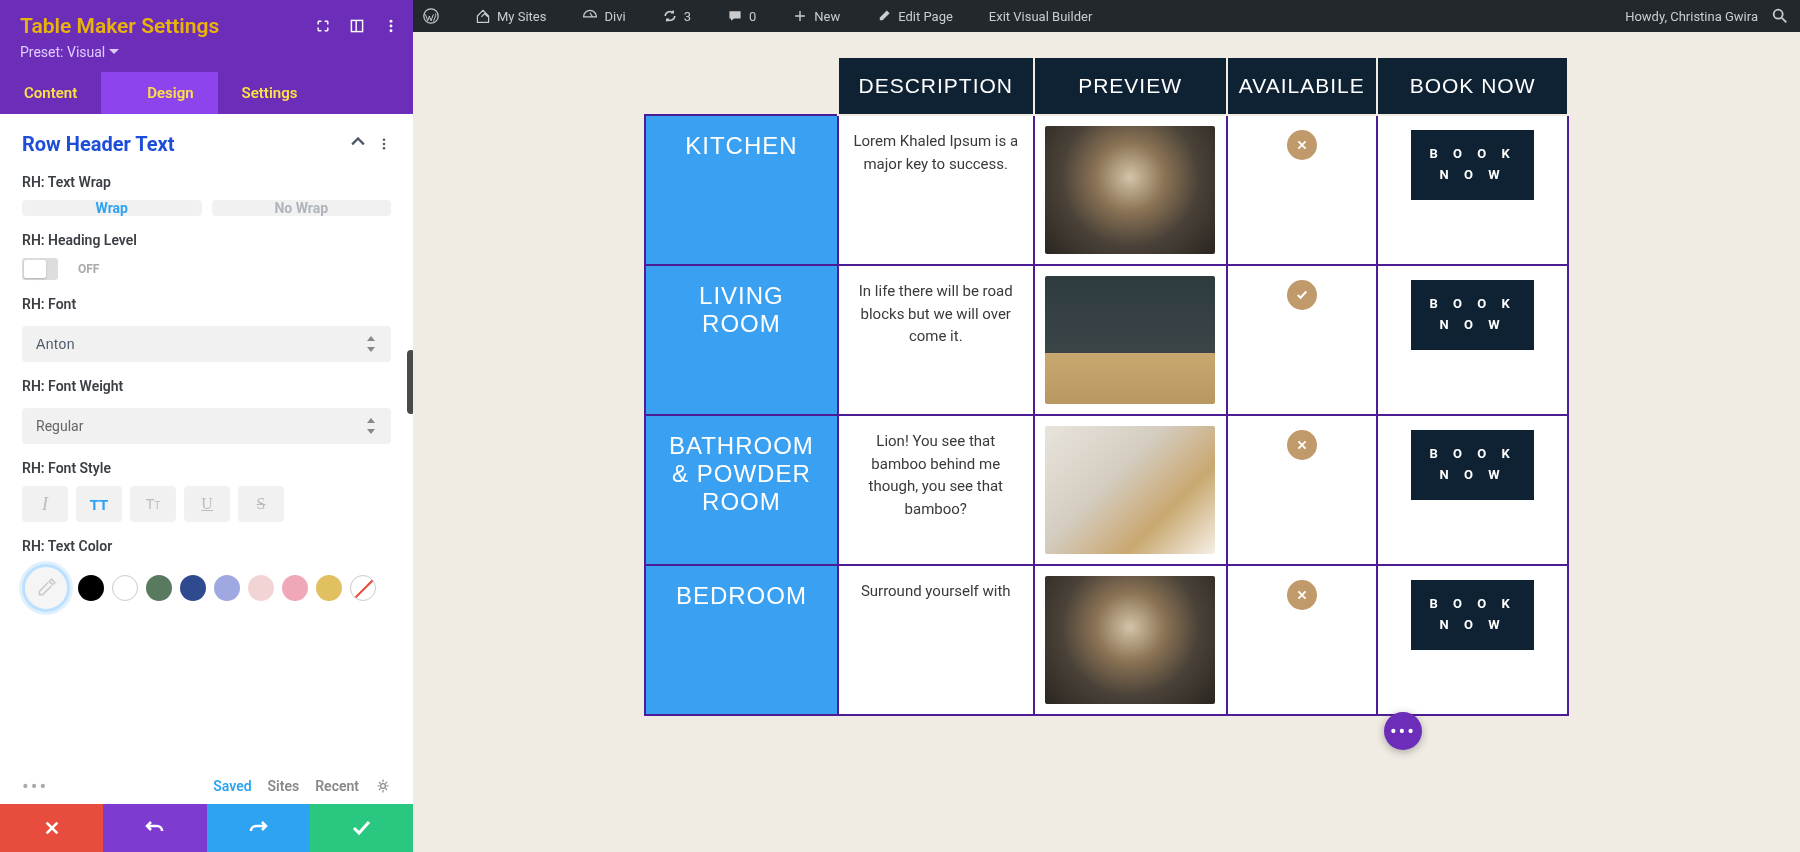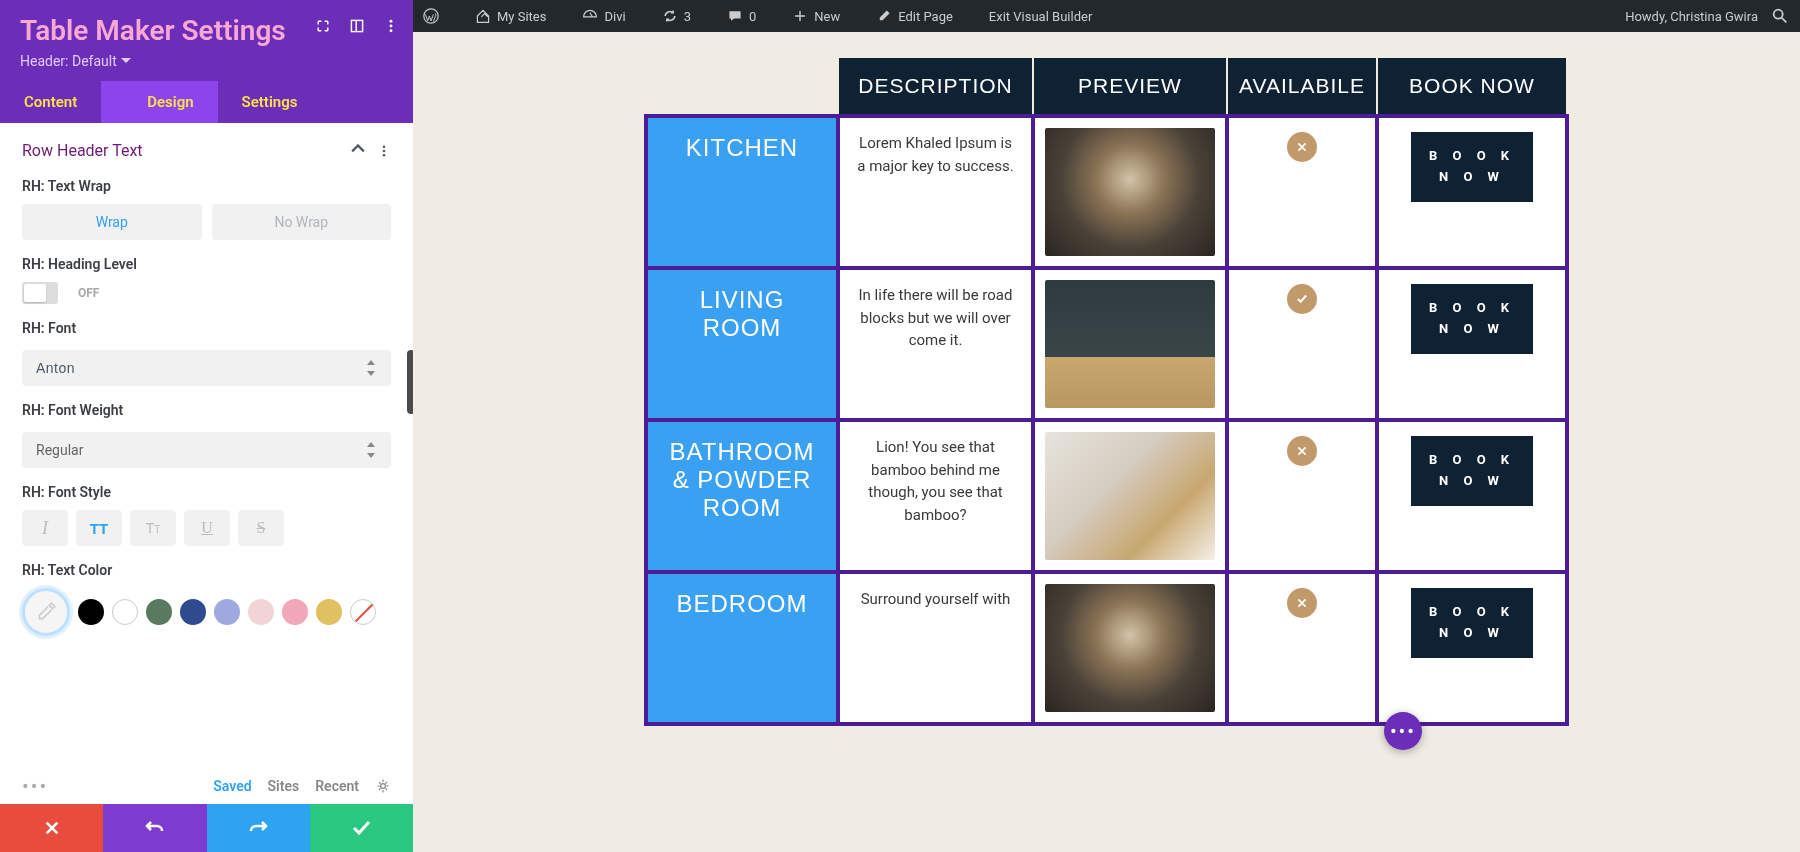"Table Maker Settings" .panel-title { color: #f9a8d4 -> #eab308; font-size: 28px -> 21px }
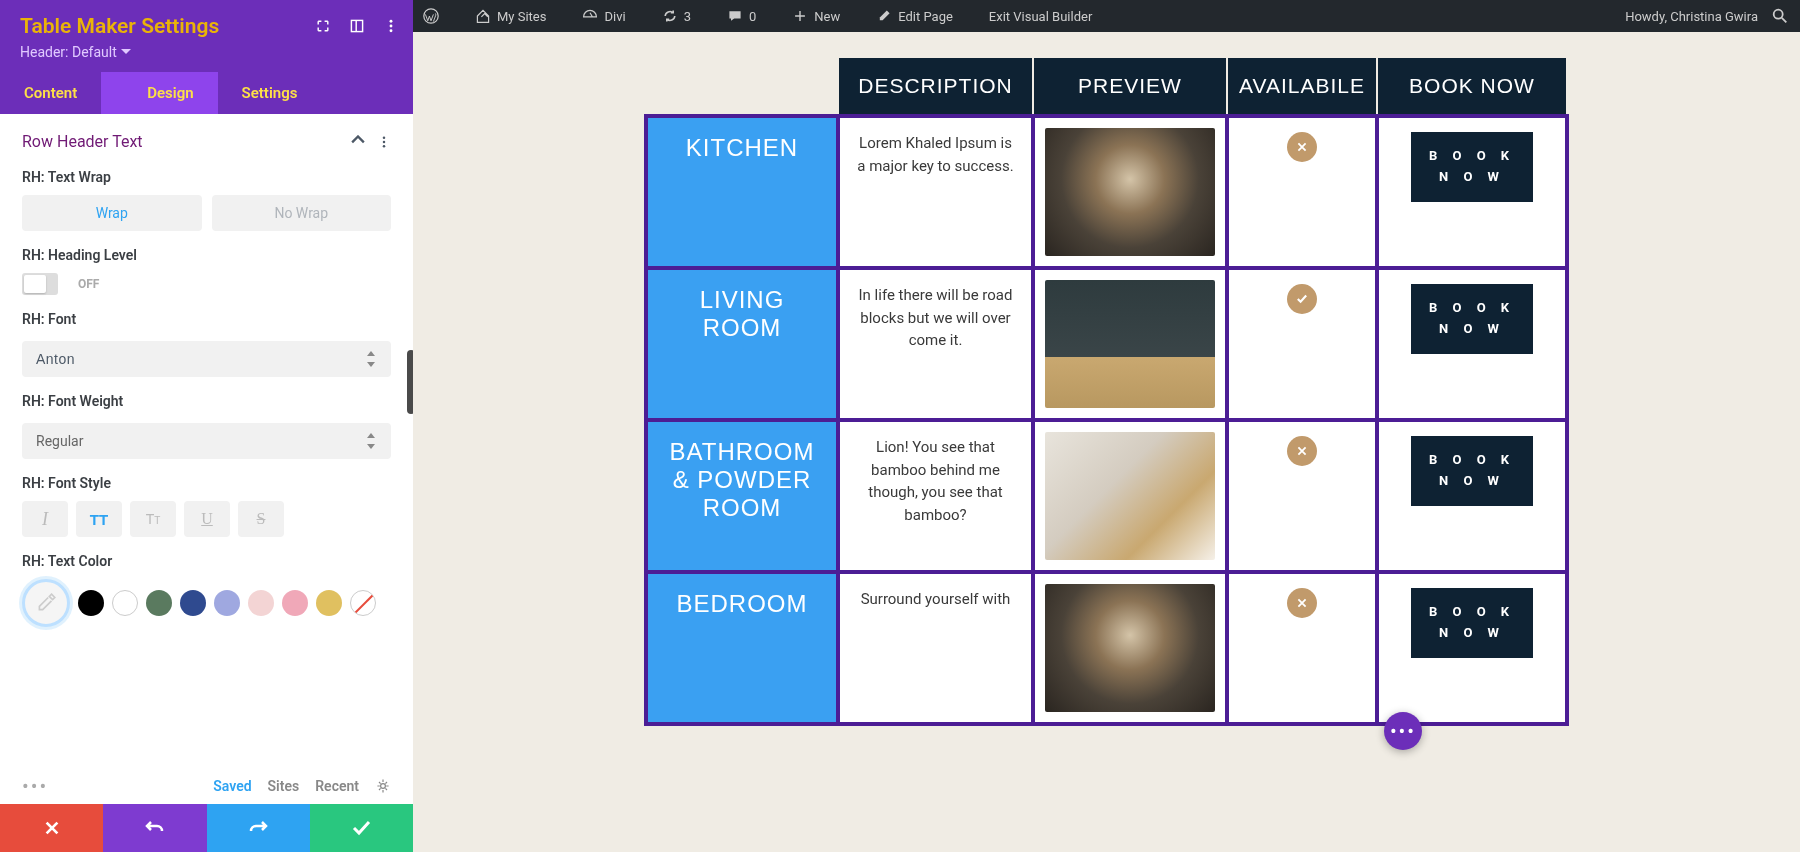"Header: Default" span { text: Header: Default -> Preset: Visual }
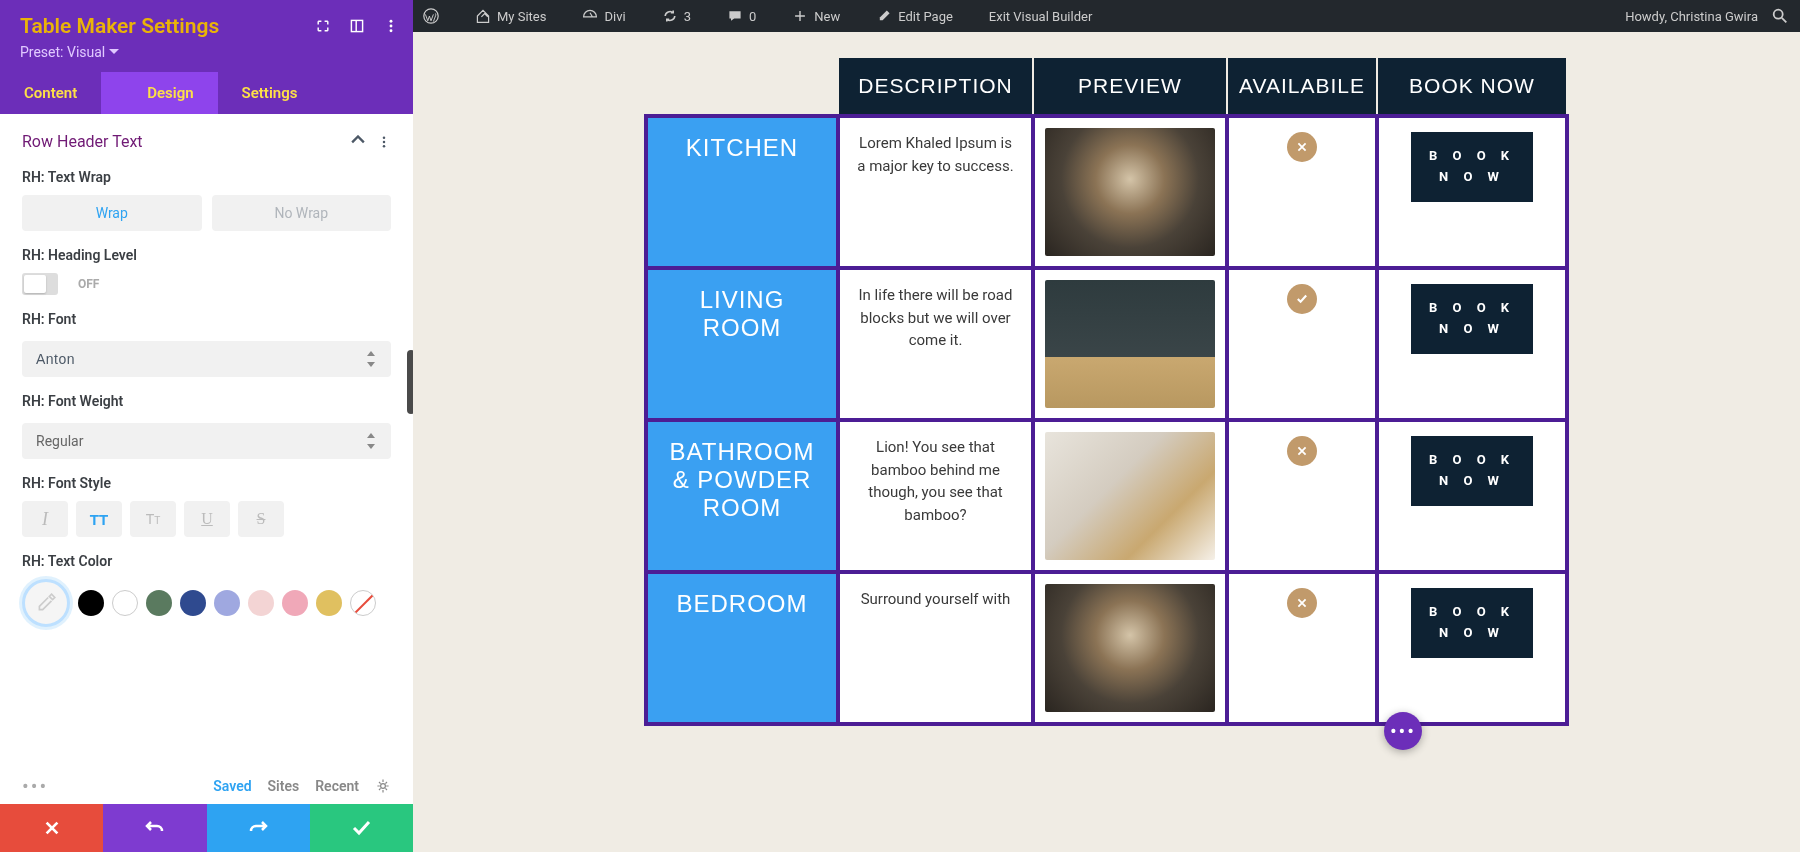"Row Header Text" .section-heading-text { color: #701a75 -> #1d4ed8; font-size: 16px -> 20px; font-weight: 400 -> 700 }
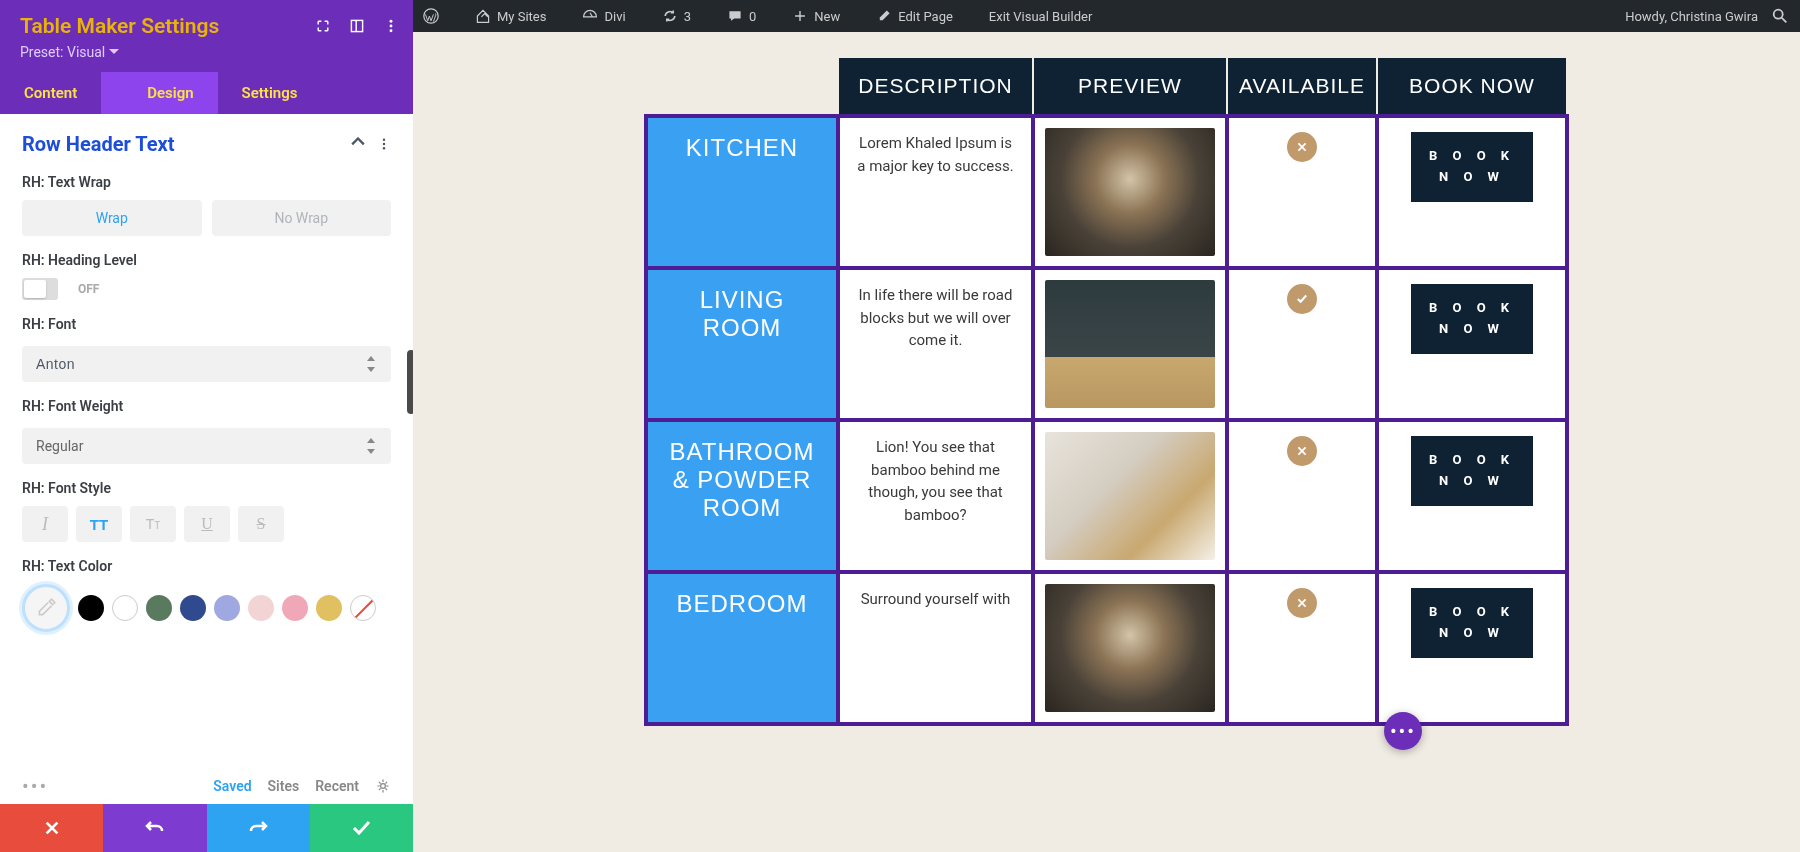"KITCHEN" .table td { border: 4px solid #4c1d95 -> 2px solid #4c1d95 }
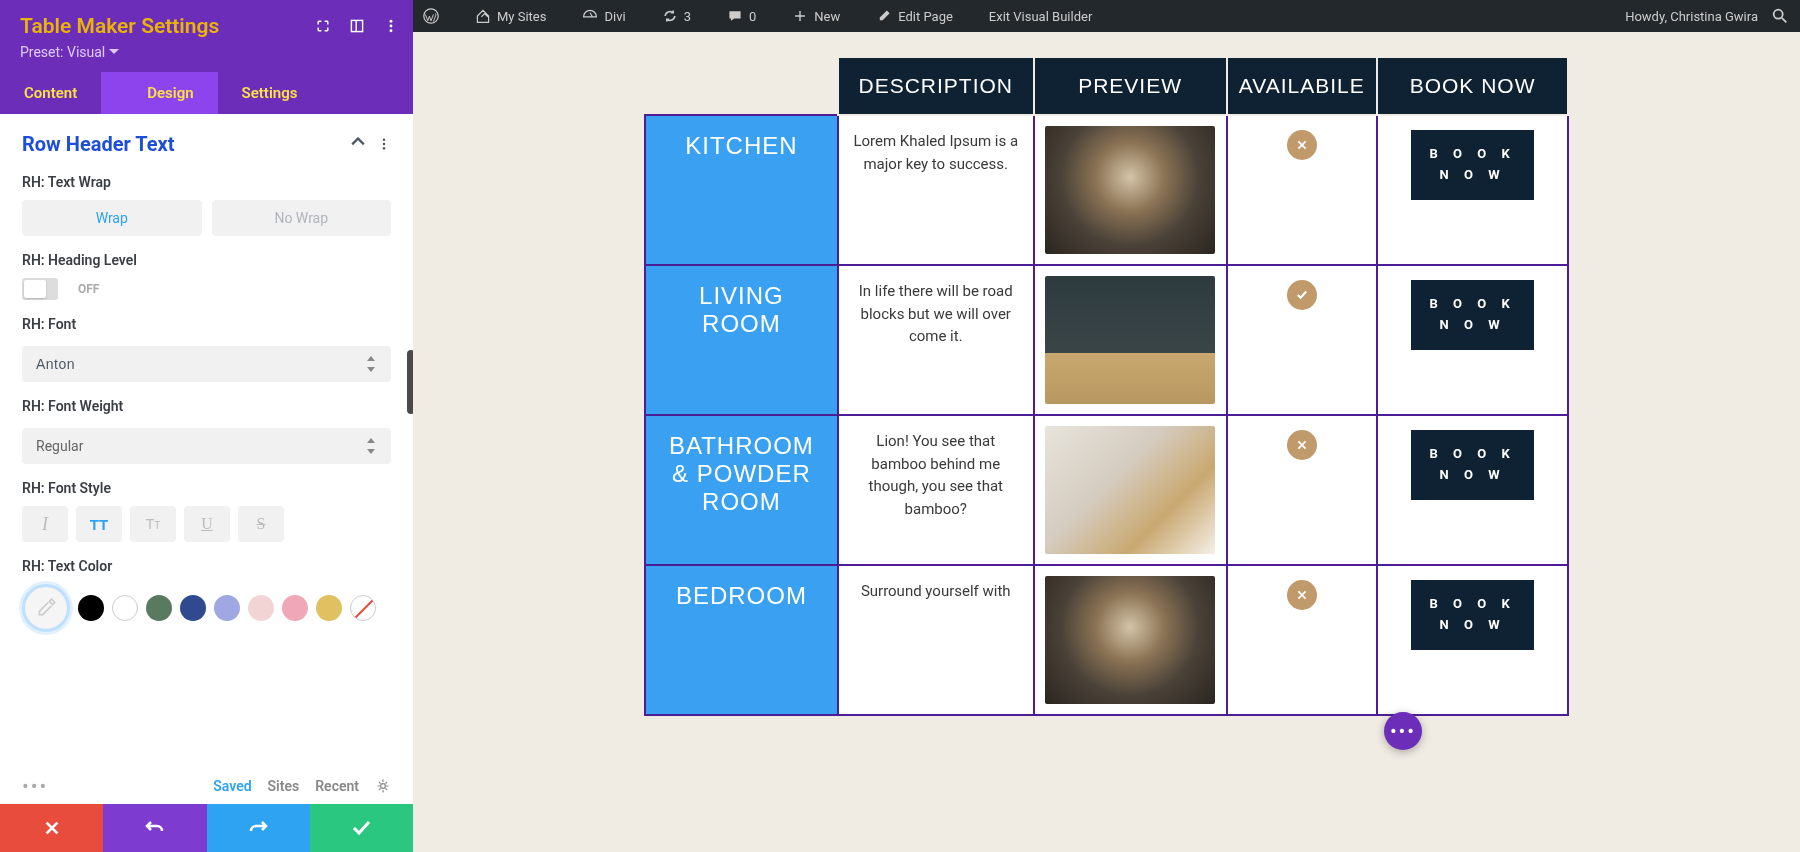"Wrap" .toggle-btn { font-weight: 400 -> 700; padding: 10px -> none }
